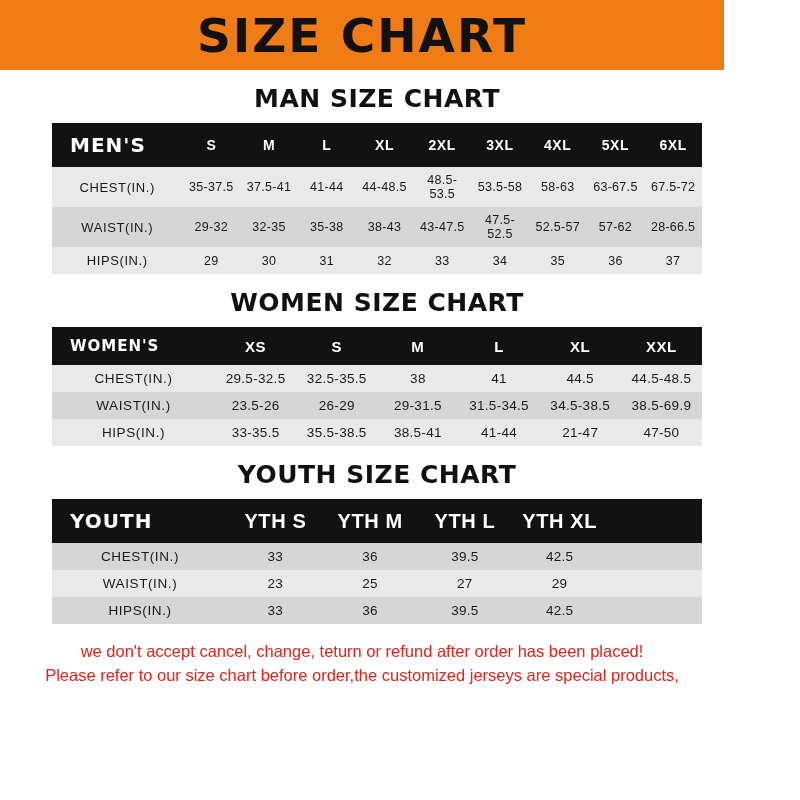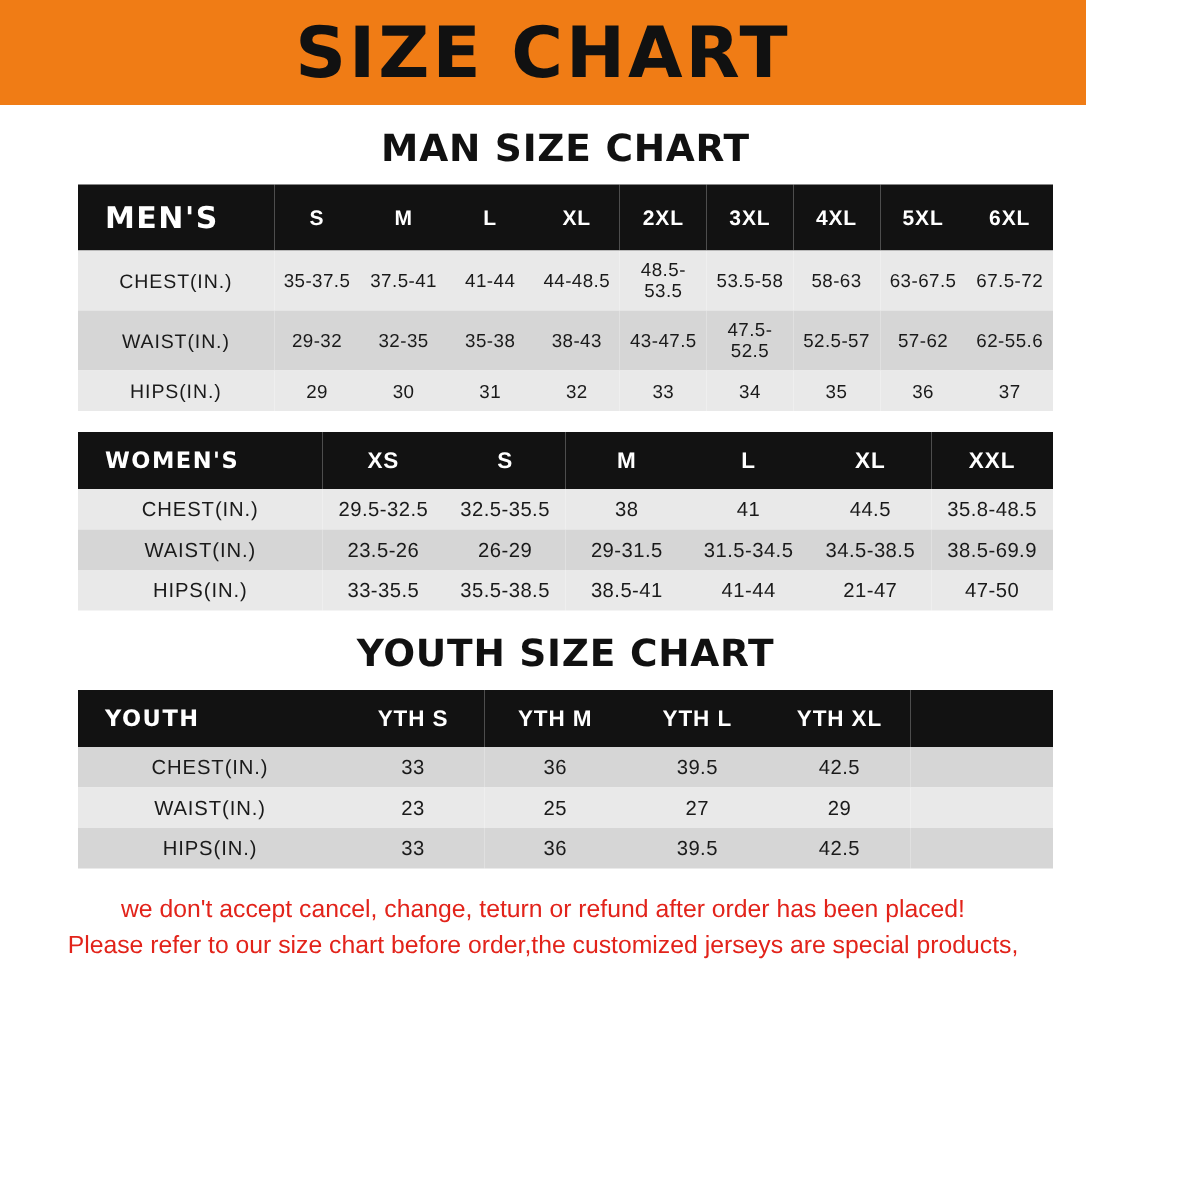"62-55.6" td { text: 62-55.6 -> 28-66.5 }
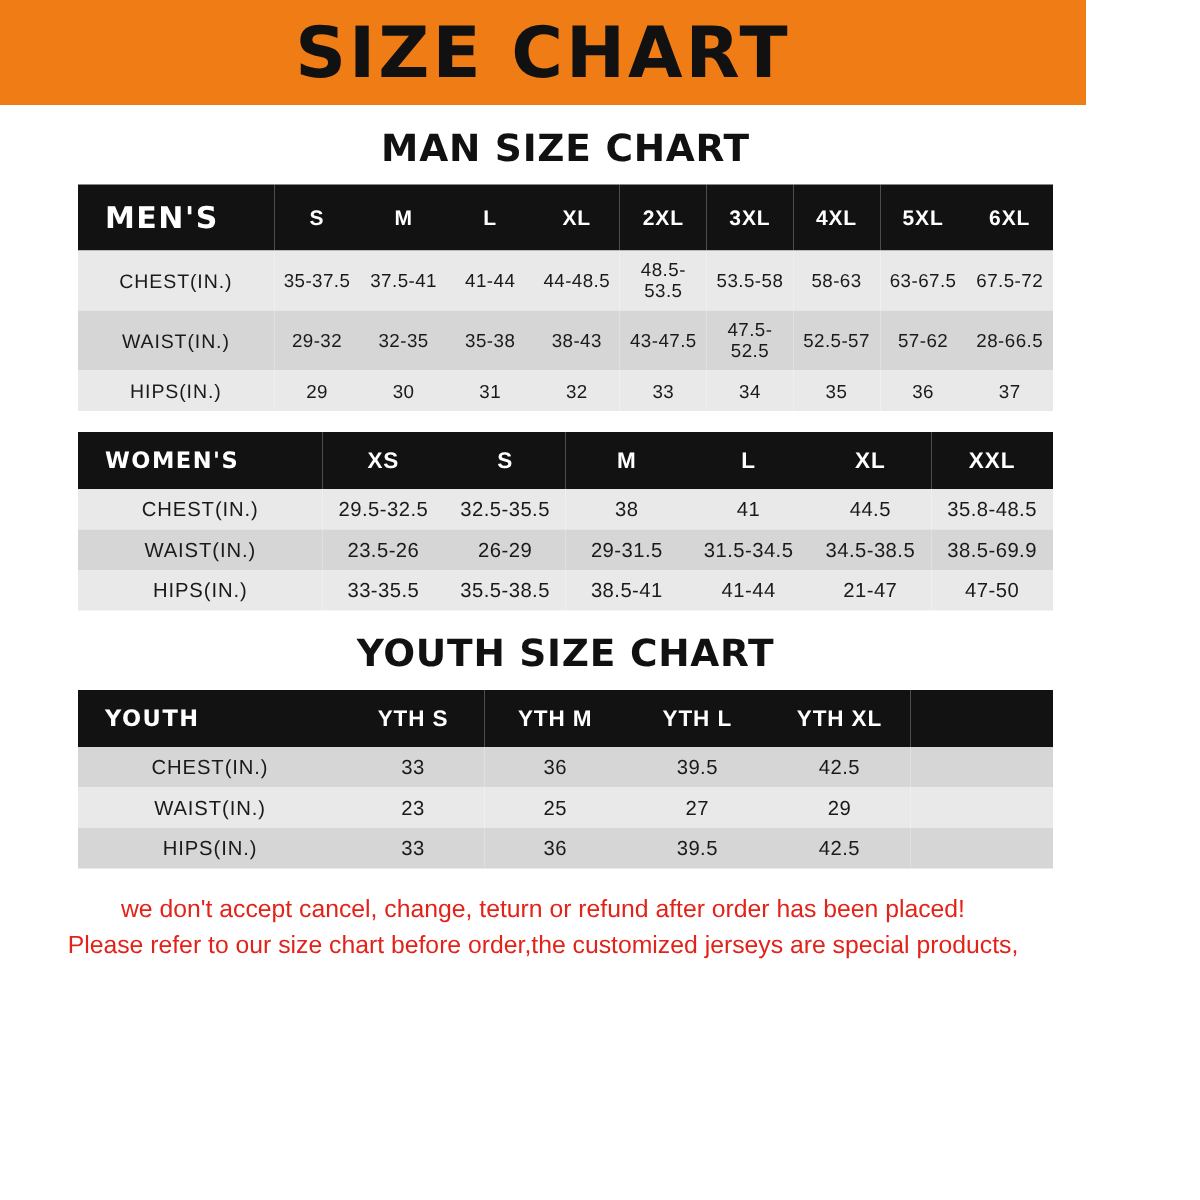"WOMEN SIZE CHART" div.section-title { html: none -> <div>WOMEN SIZE CHART</div> }
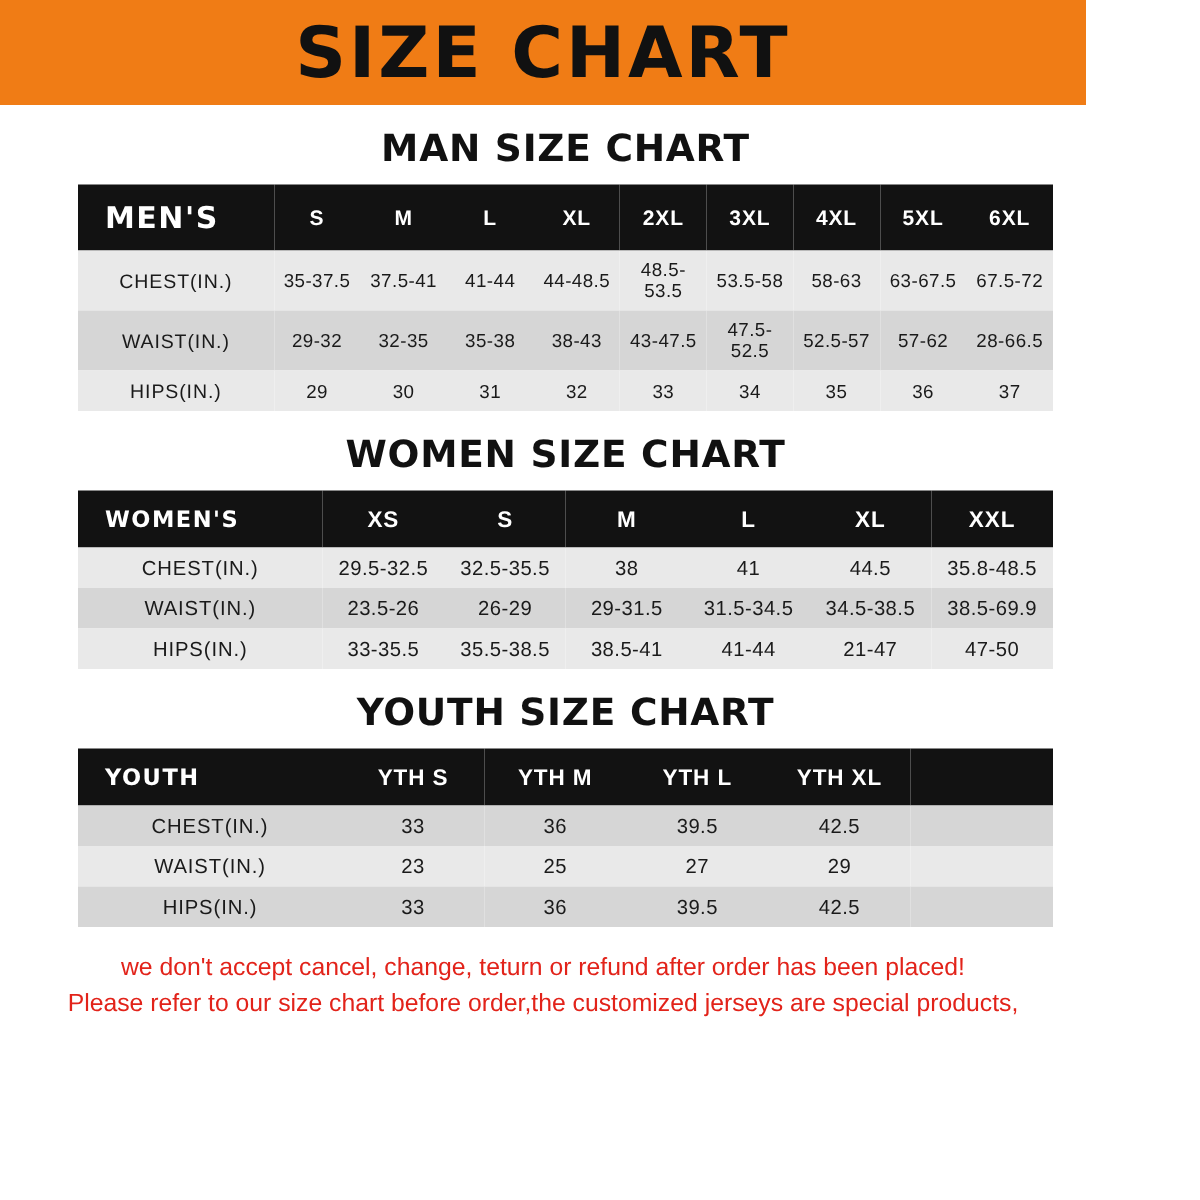"35.8-48.5" td { text: 35.8-48.5 -> 44.5-48.5 }
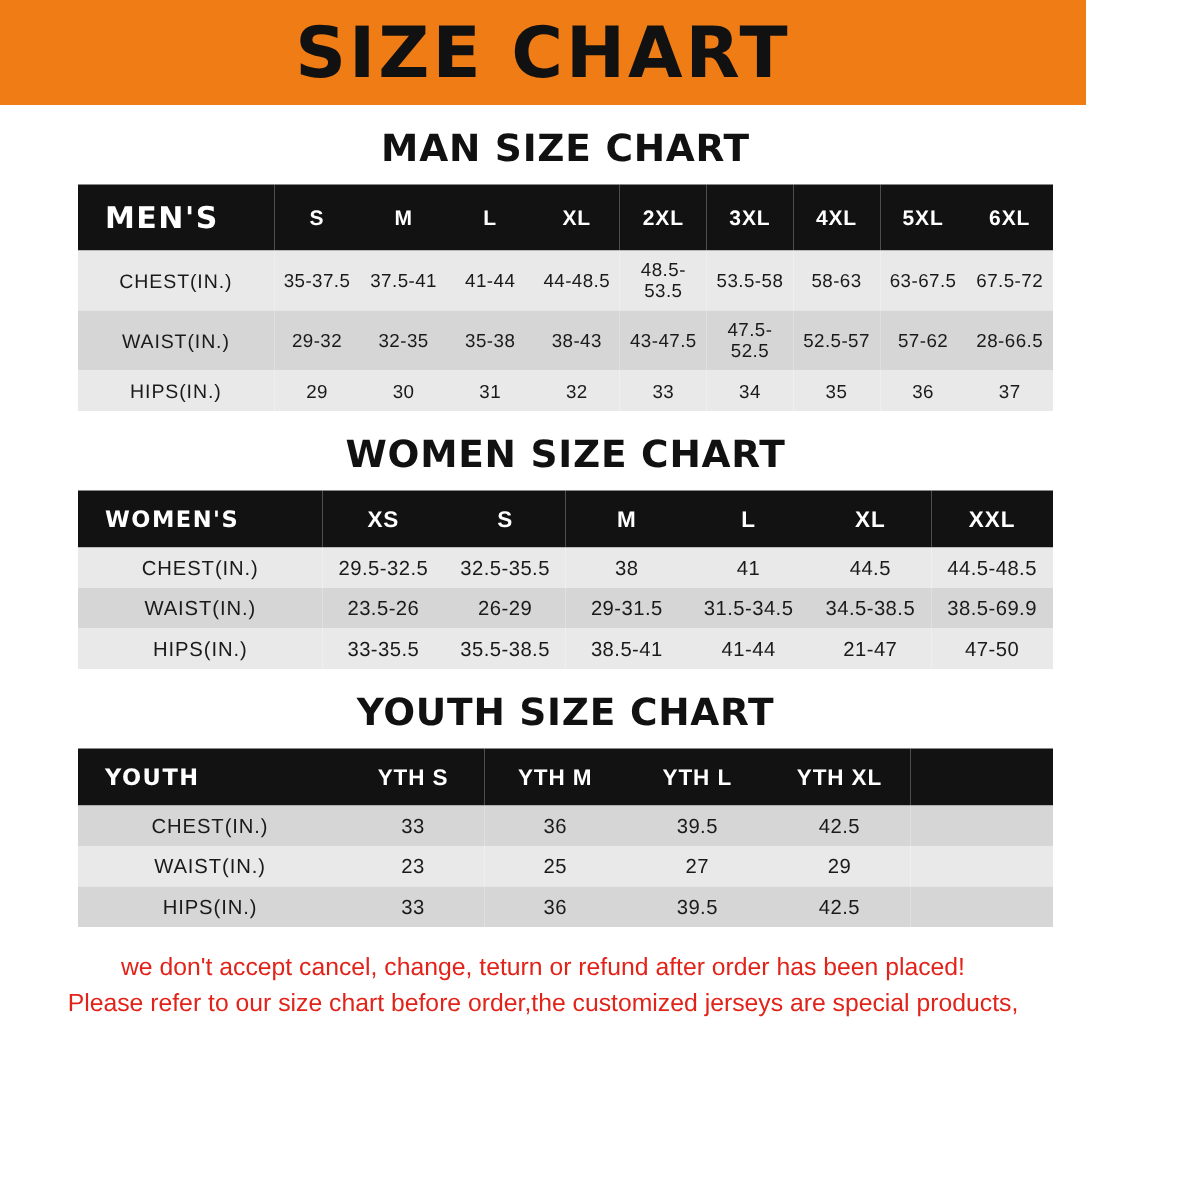"YOUTH" #youth-table thead th { font-size: 15px -> 20px }
